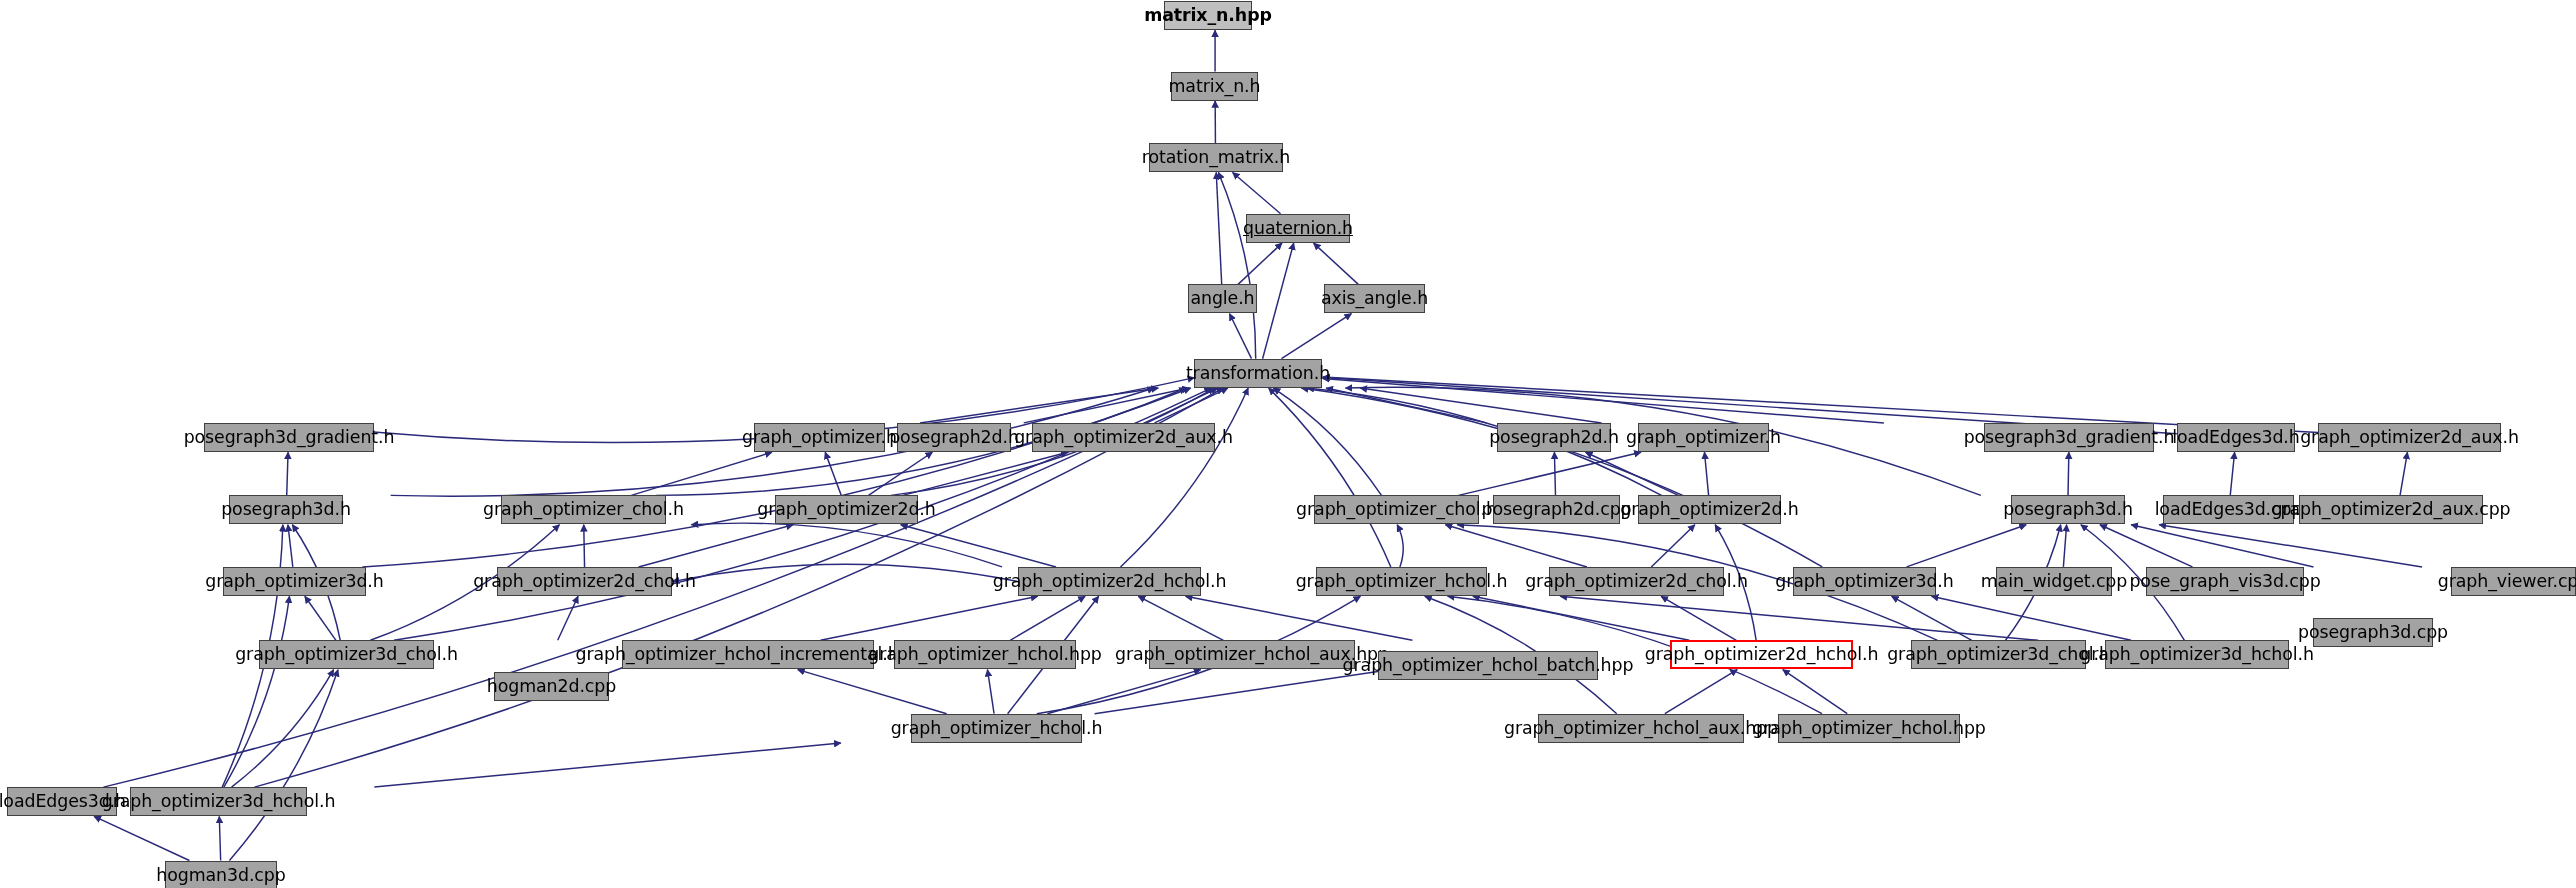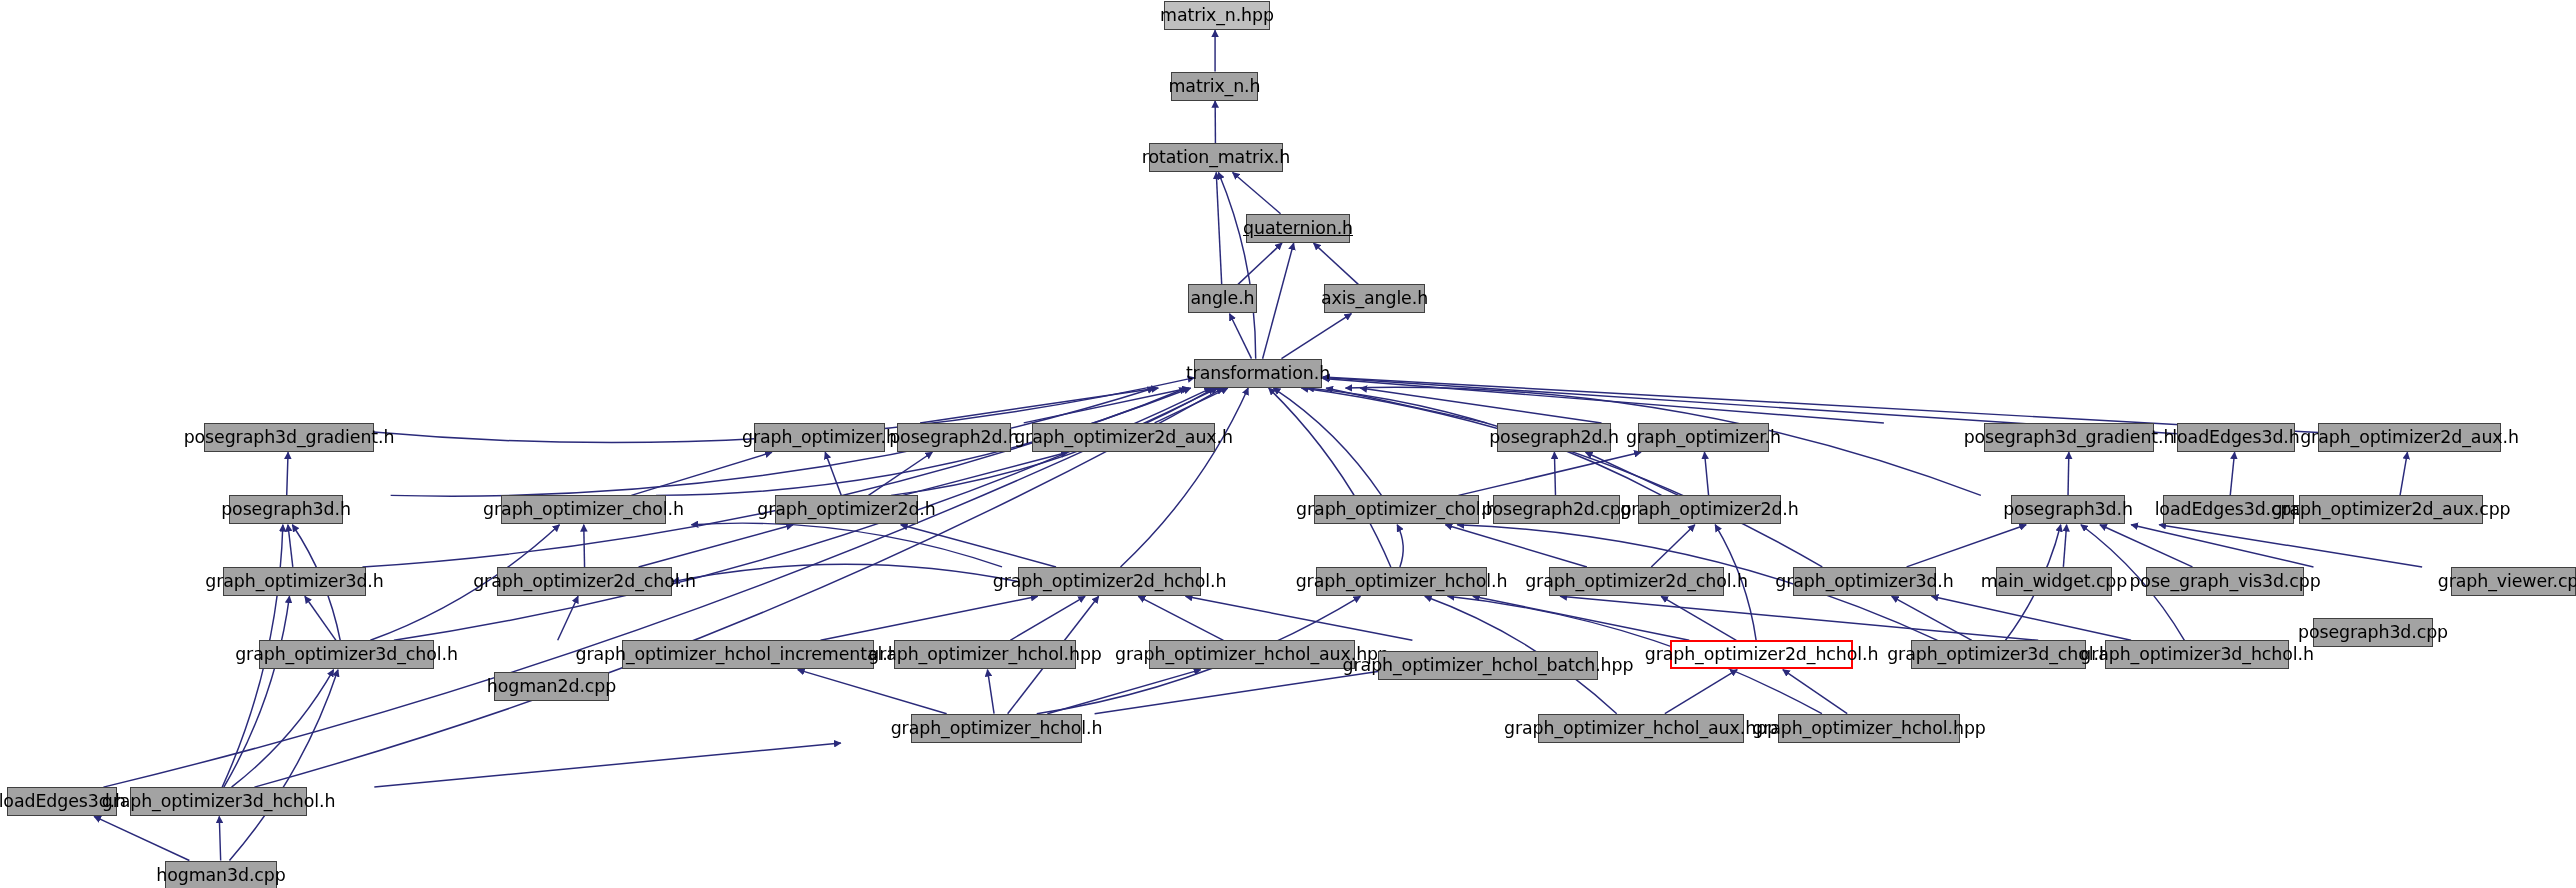"matrix_n.hpp" div.node { font-weight: none -> bold; width: 106px -> 88px }
